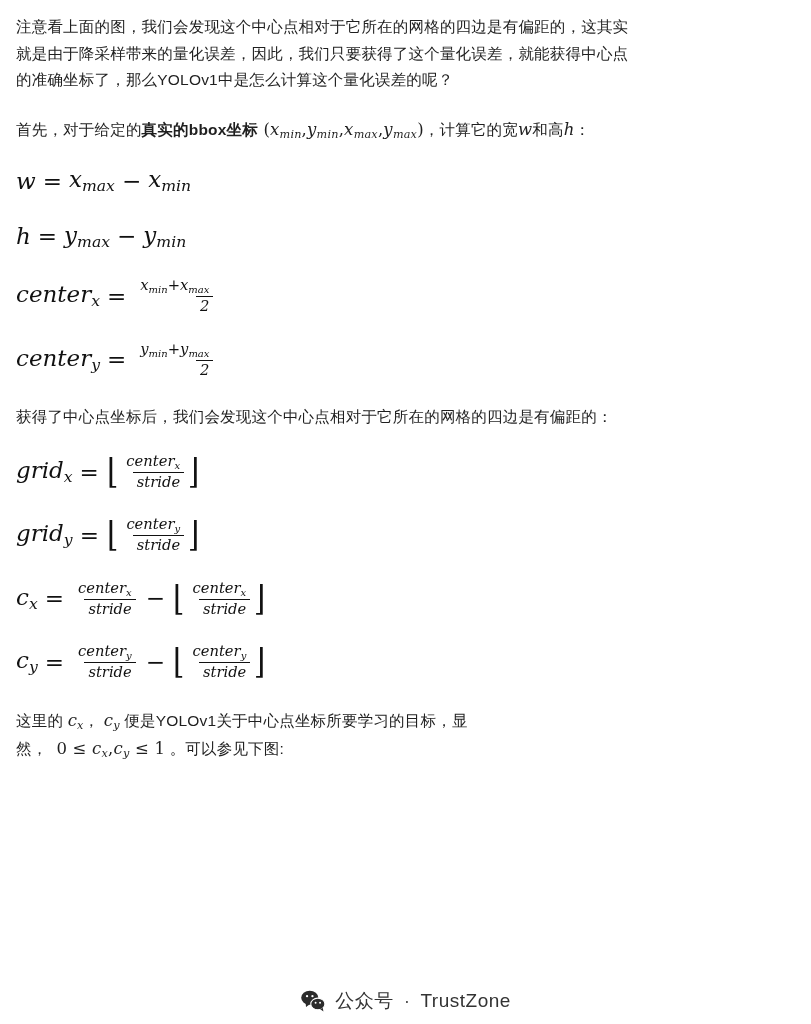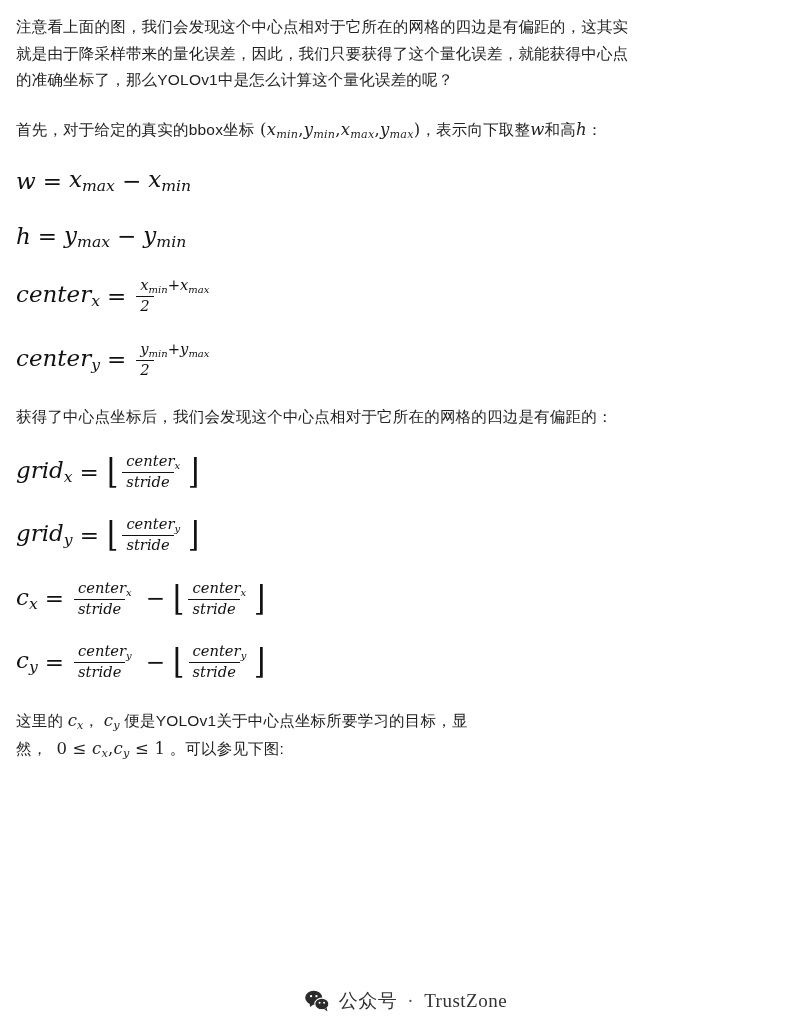"真实的bbox坐标" b.bold { font-weight: normal -> bold }
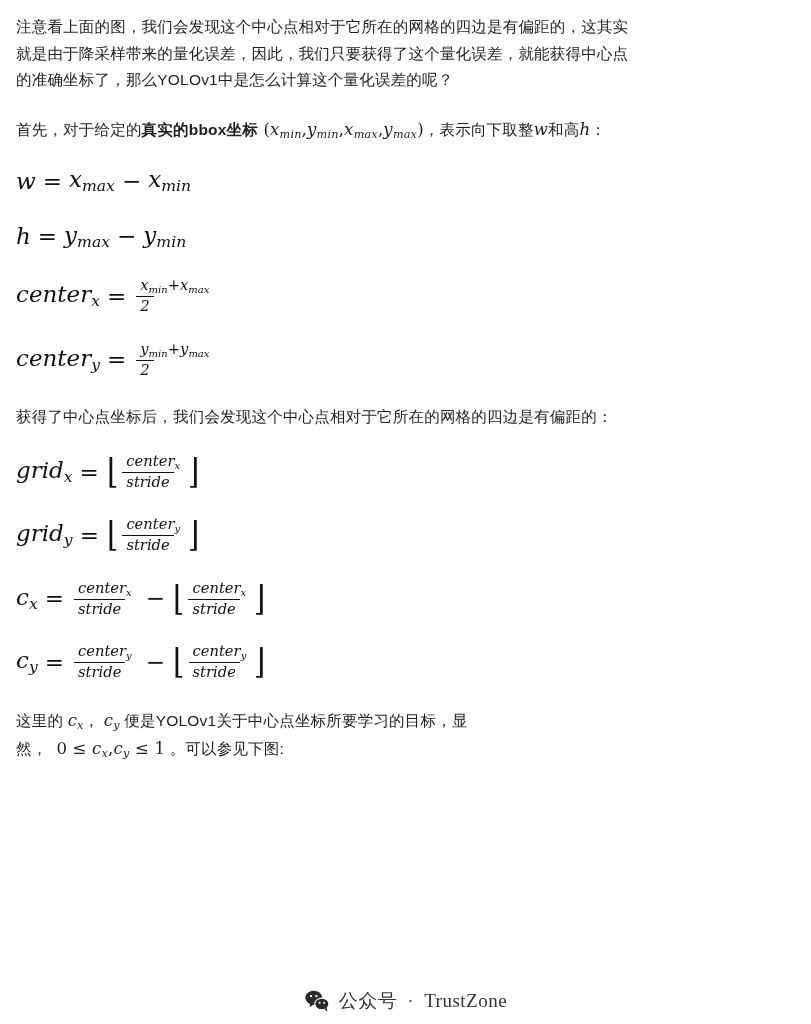"，表示向下取整" span { text: 表示向下取整 -> 计算它的宽 }
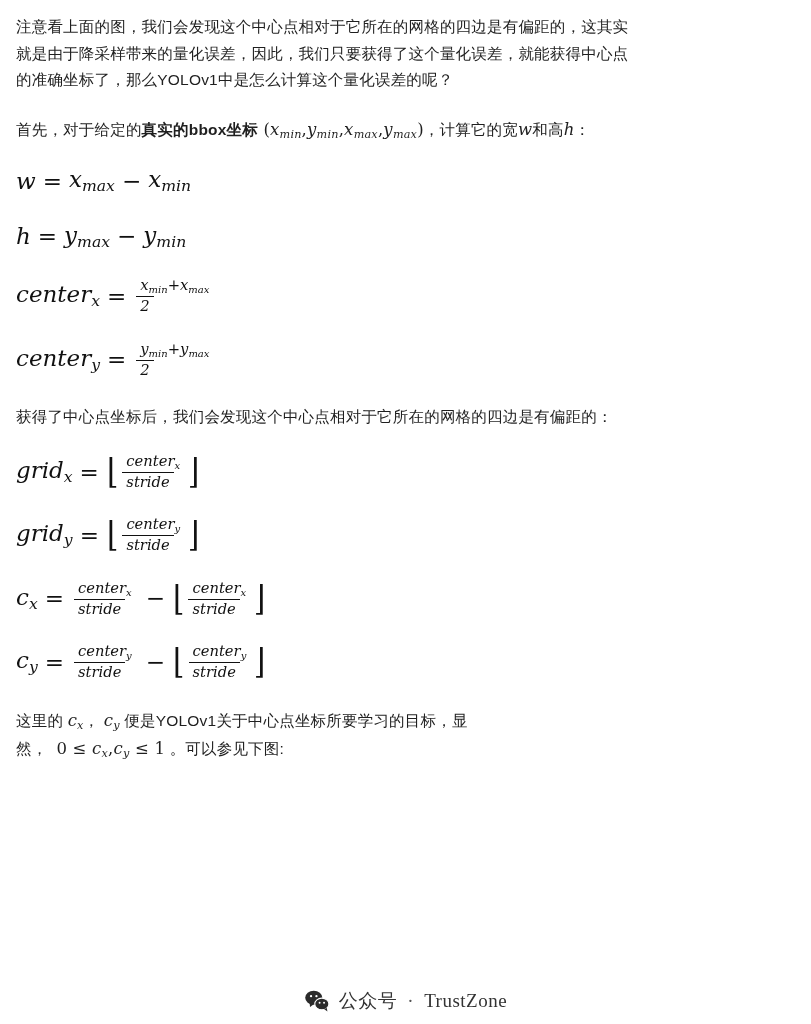"xmin+xmax" .frac { align-items: flex-start -> flex-end }
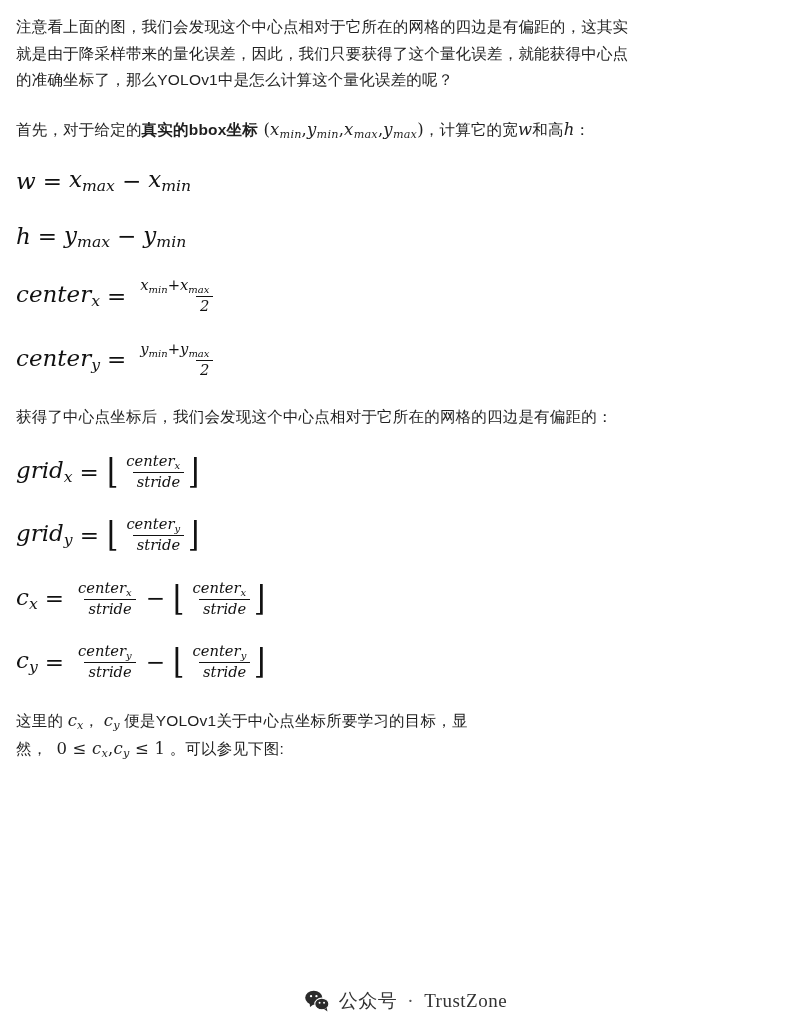"公众号" .footer-inner { font-family: Liberation Serif, serif -> none }
